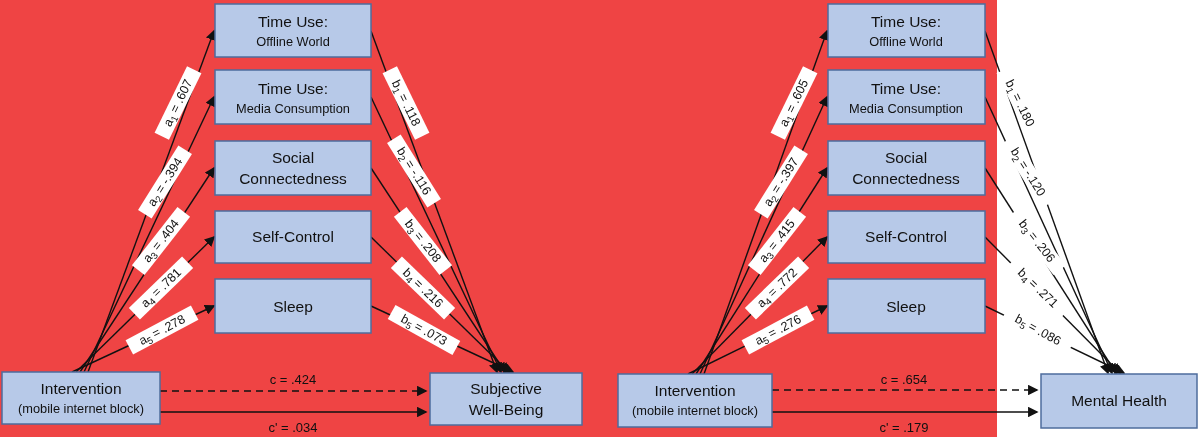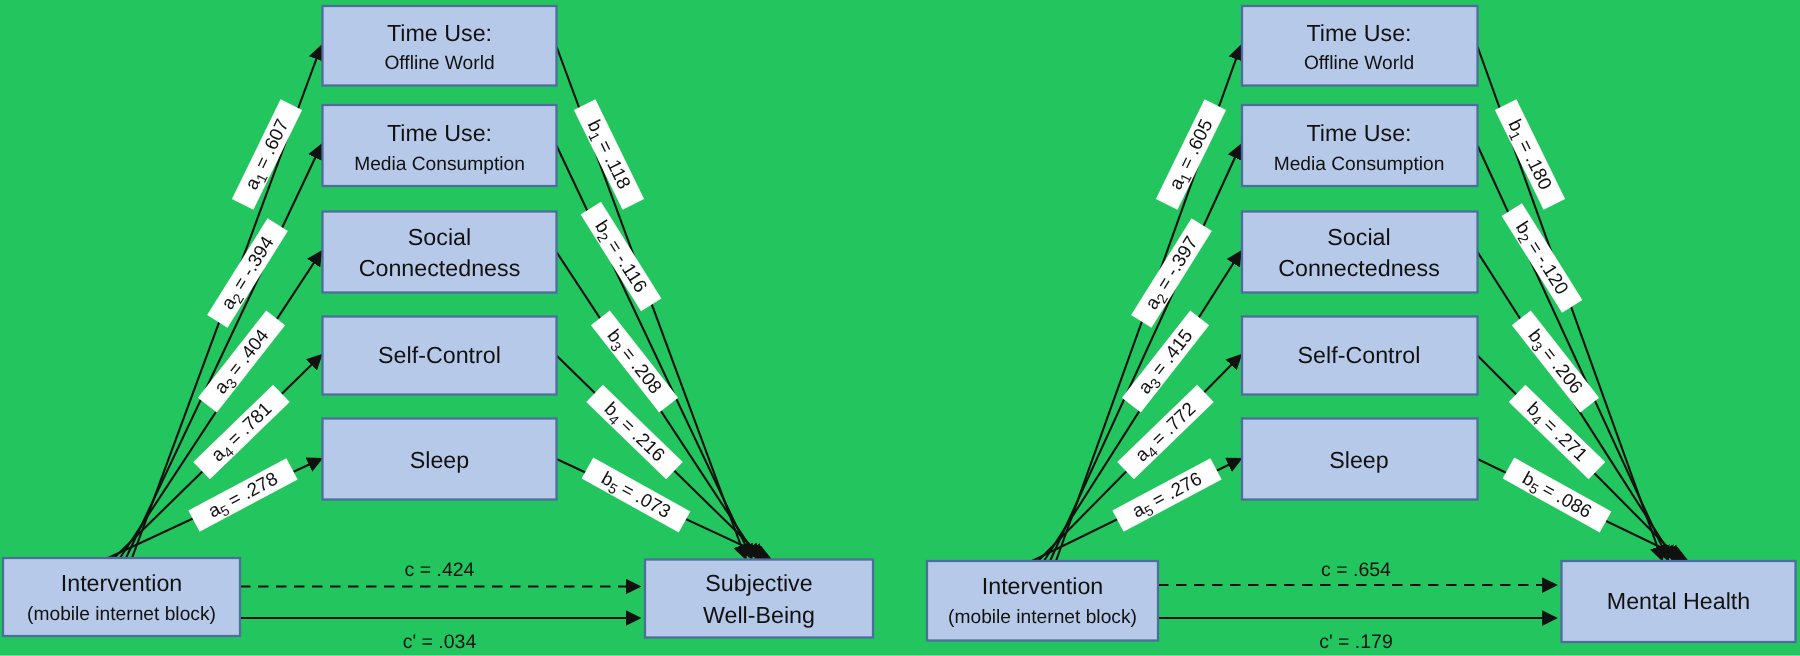"Time Use:" .stage { background: #22c55e -> #ef4444; width: 1200px -> 997px }
